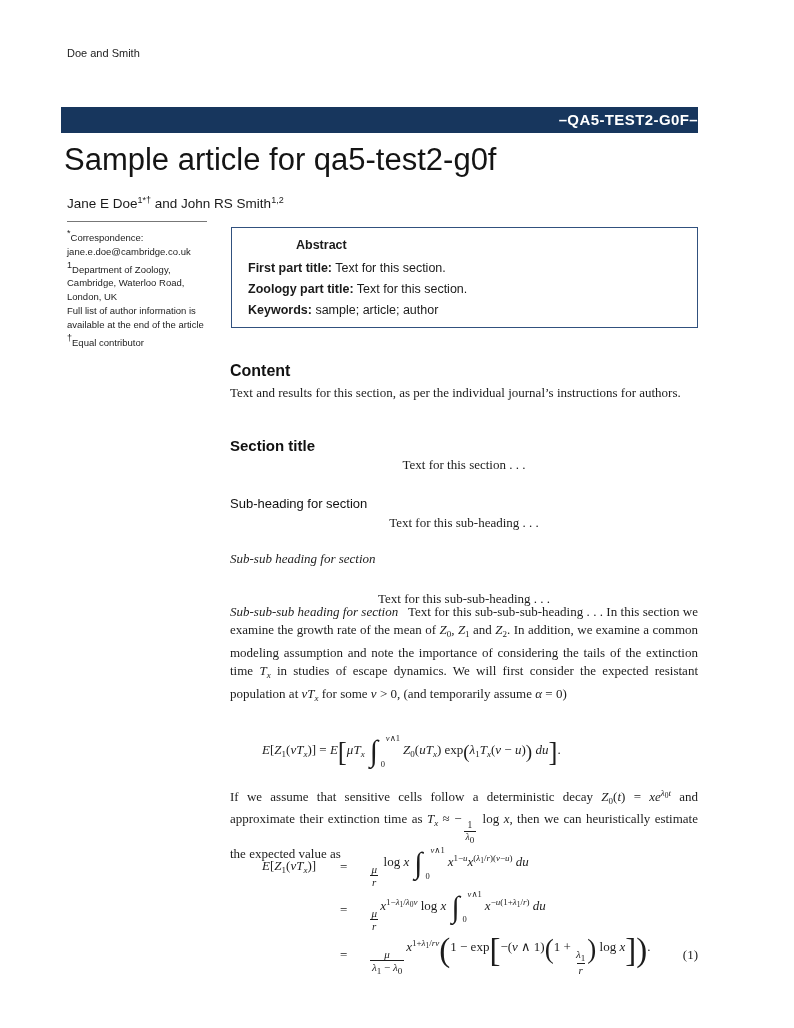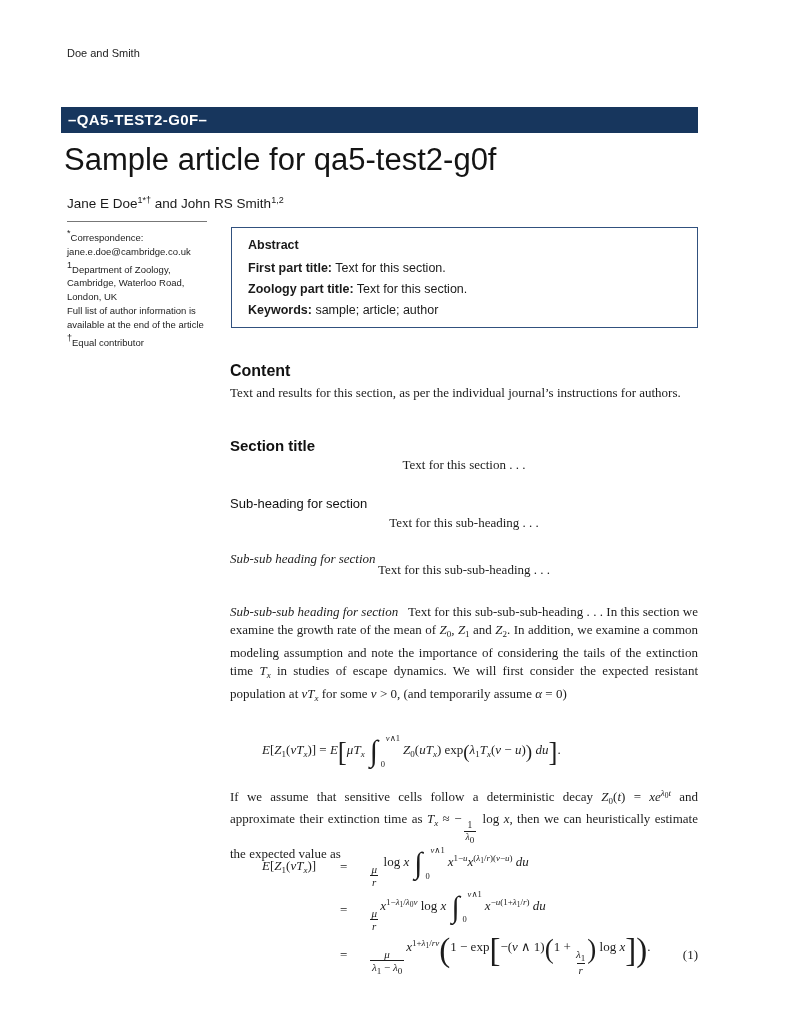"–QA5-TEST2-G0F–" .banner { text-align: none -> right }
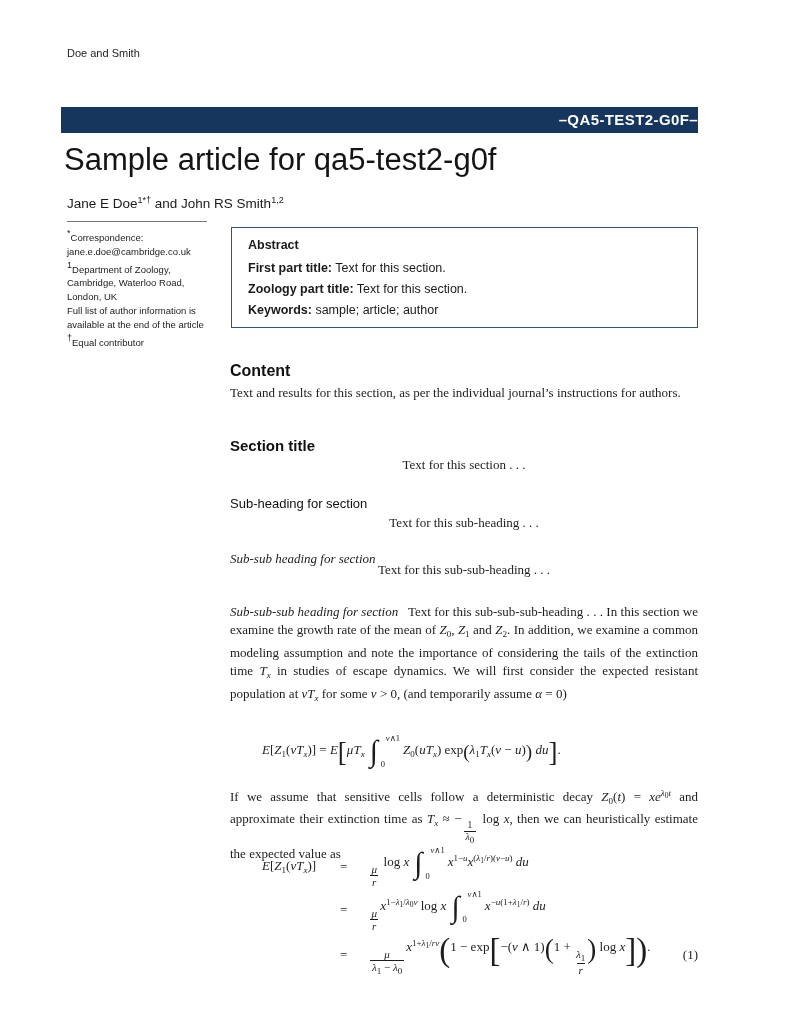"Abstract" .abstract-heading { margin-left: none -> 48px }
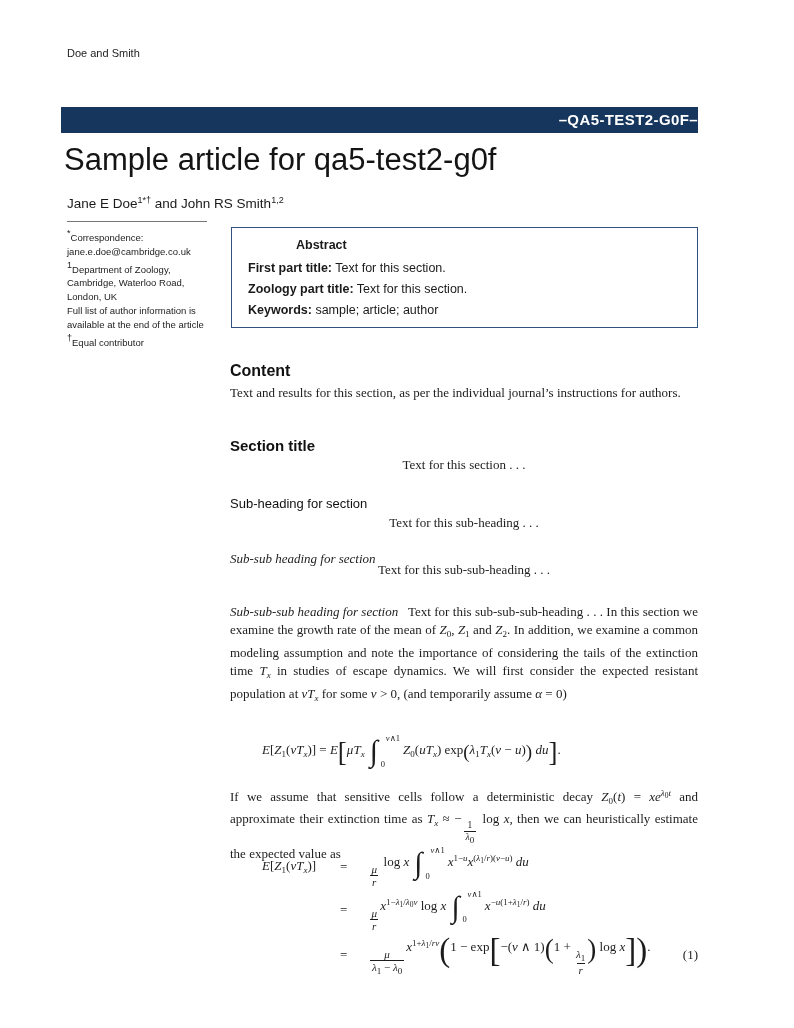"Text for this sub-sub-heading ." div.p { top: 561px -> 590px }
